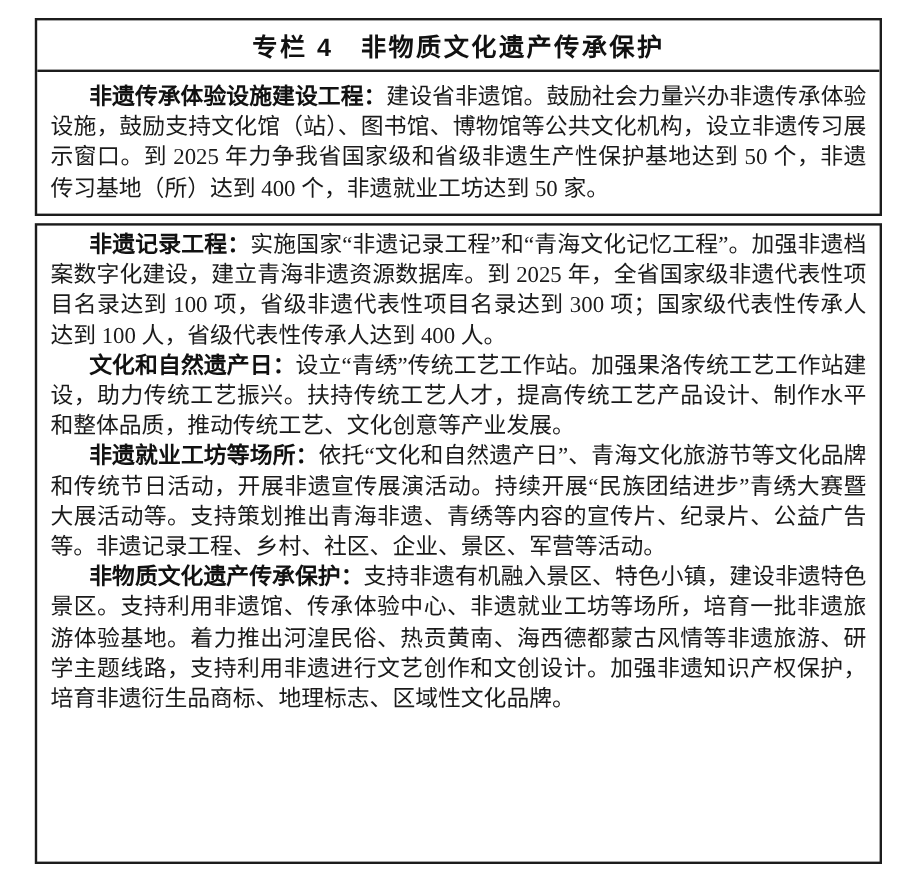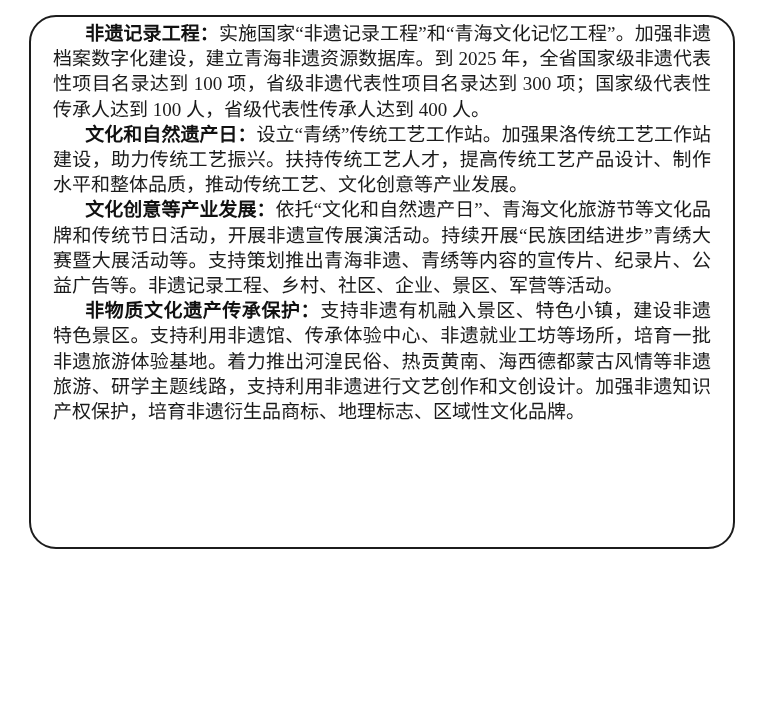"专栏 4 非物质文化遗产传承保护" section.box { html: none -> <section> <header> <h1>专栏 4 非物质文化遗产传承保护</h1> </header> <div> <p><span>非遗传承体验设施建设工程：</span><span>建设省非遗馆。鼓励社会力量兴办非遗传承体验设施，鼓励支持文化馆（站）、图书馆、博物馆等公共文化机构，设立非遗传习展示窗口。到 2025 年力争我省国家级和省级非遗生产性保护基地达到 50 个，非遗传习基地（所）达到 400 个，非遗就业工坊达到 50 家。</span></p> </div> </section> }
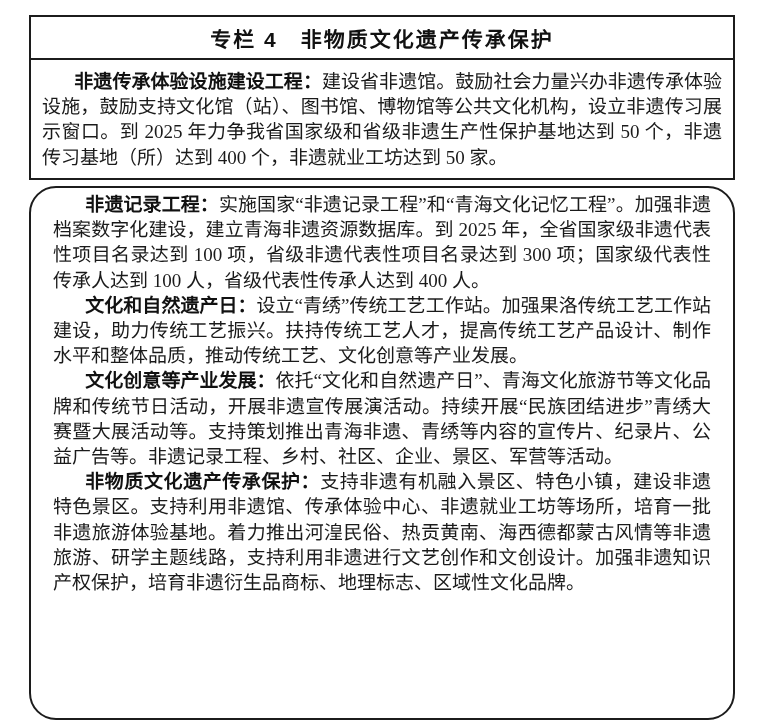"非遗记录工程：实施国家“非遗记录工程”和“青海文化记忆工程”。加强非遗档案数字化" .box-bottom { border-radius: 27px -> none; padding: 4px 22px -> 4px 11px }
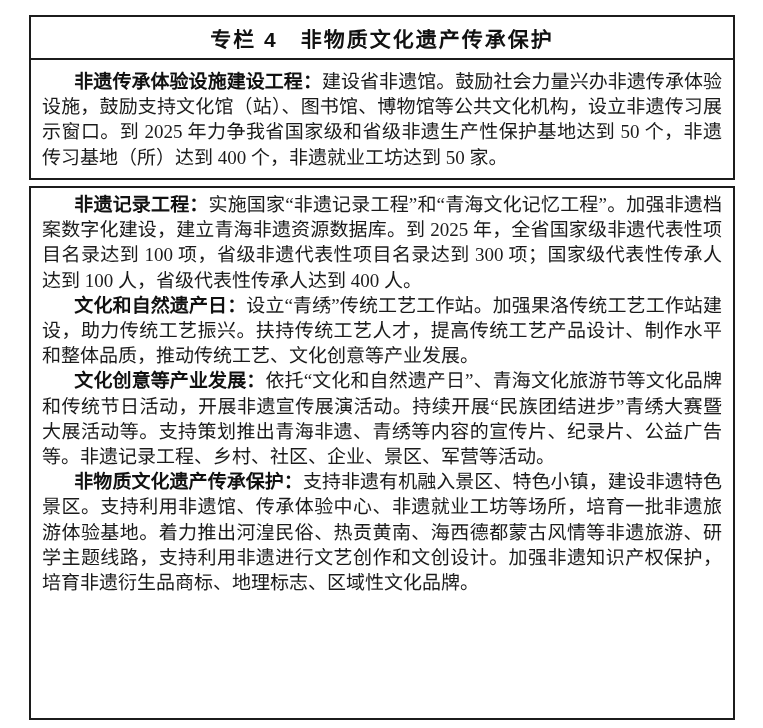"文化创意等产业发展：" span.lead { text: 文化创意等产业发展 -> 非遗就业工坊等场所 }
